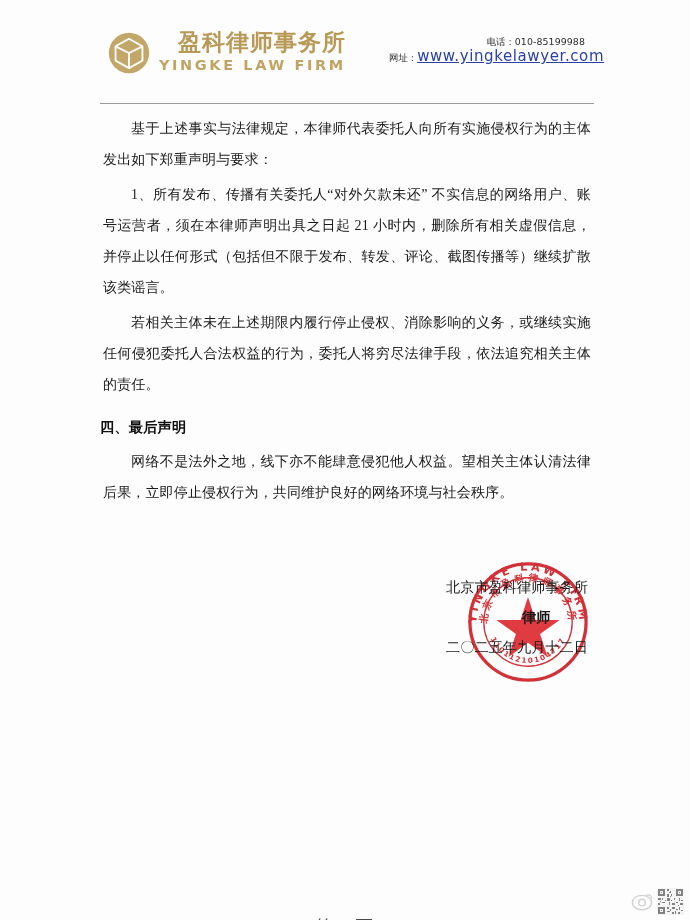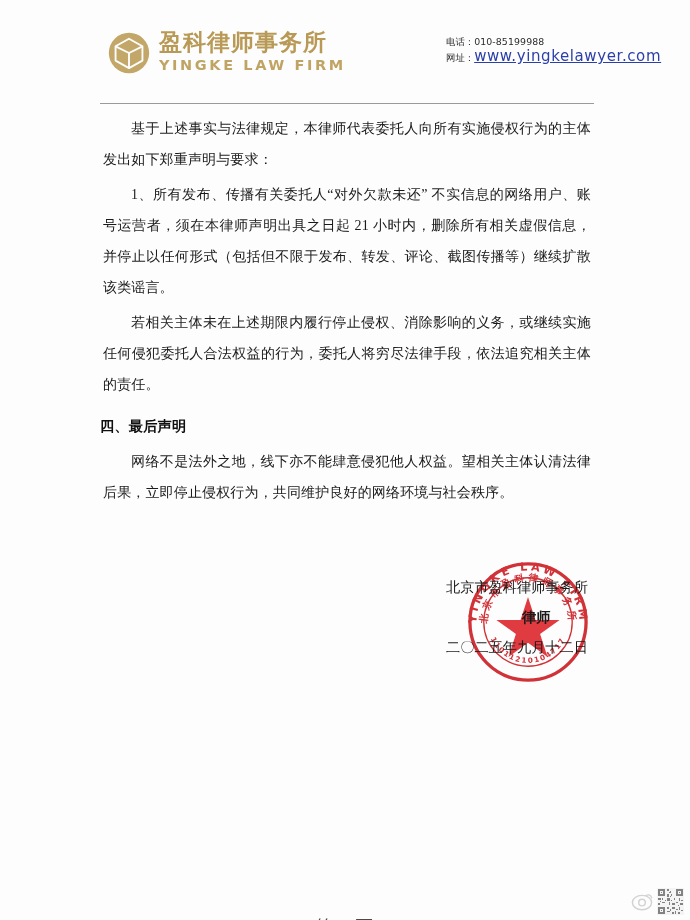"盈科律师事务所" .letterhead { padding: 0 48px 0 108px -> 0 105px 0 108px; text-align: none -> right }
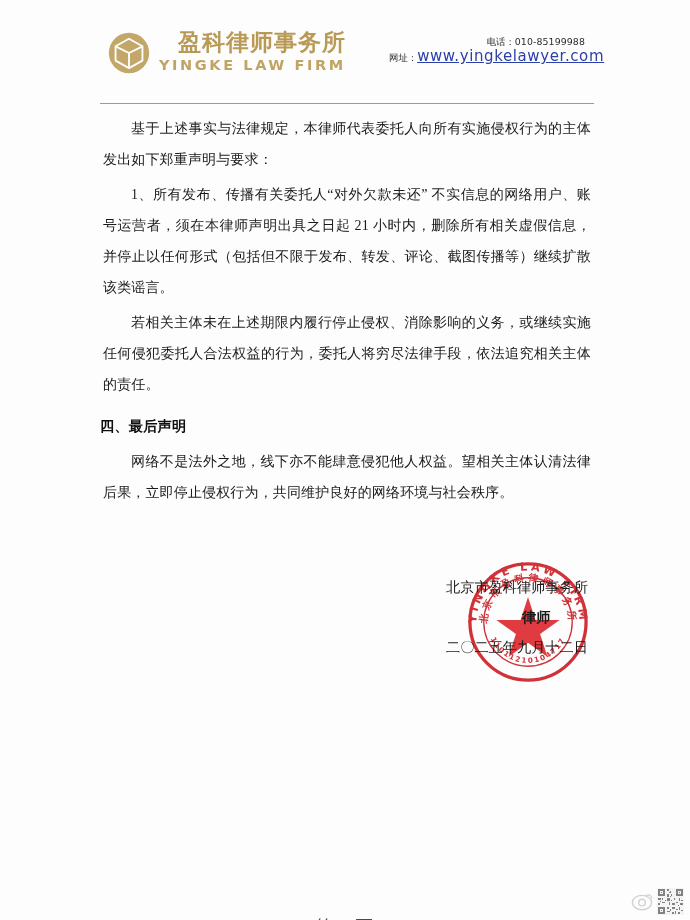"四、最后声明" .heading { font-family: Liberation Mono, monospace -> Liberation Serif, serif }
